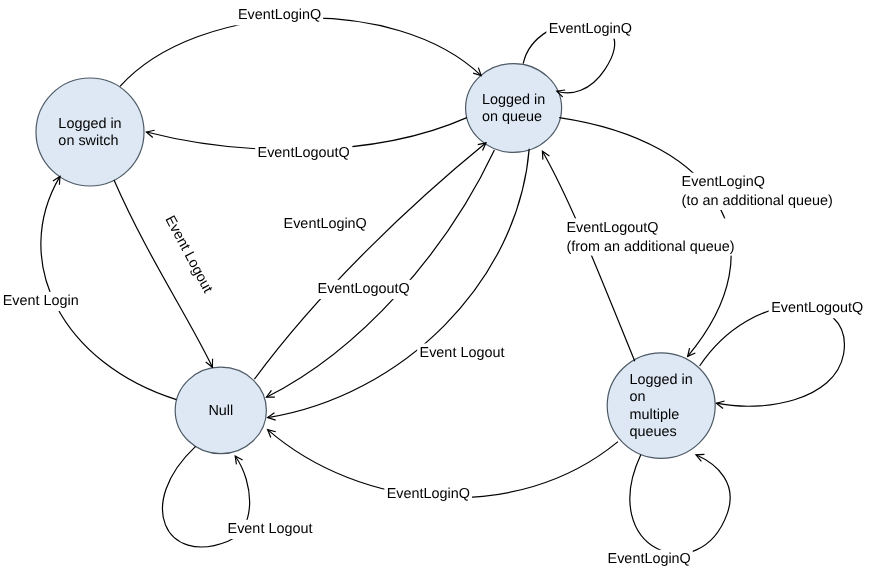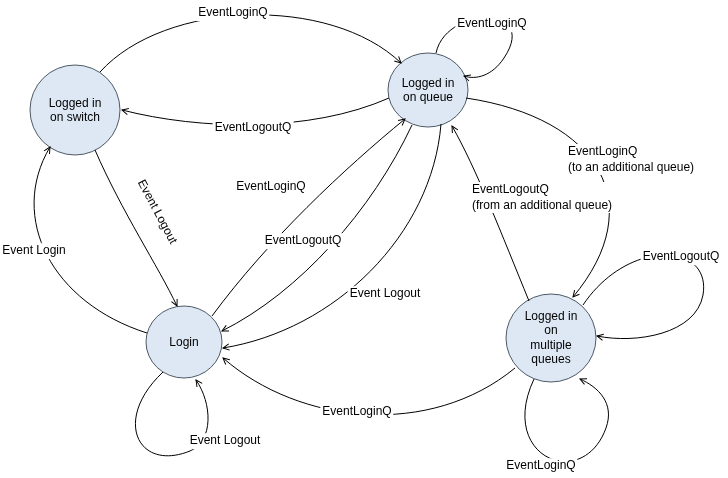"Logged in" .nlabel { text-align: center -> left }
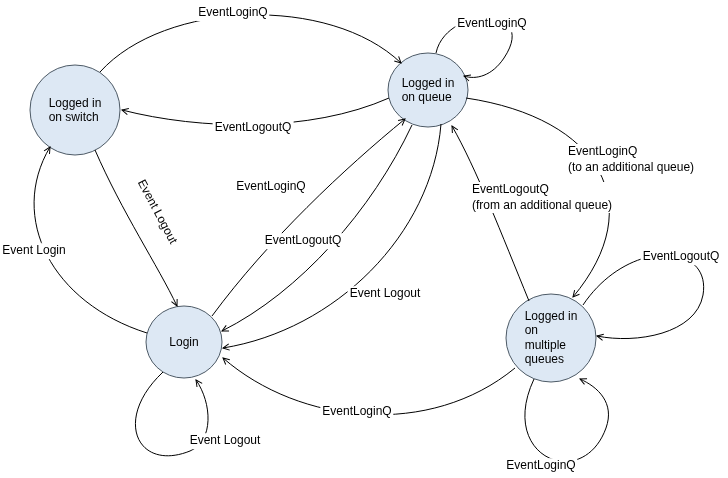"Login" div.nlabel { text: Login -> Null }
